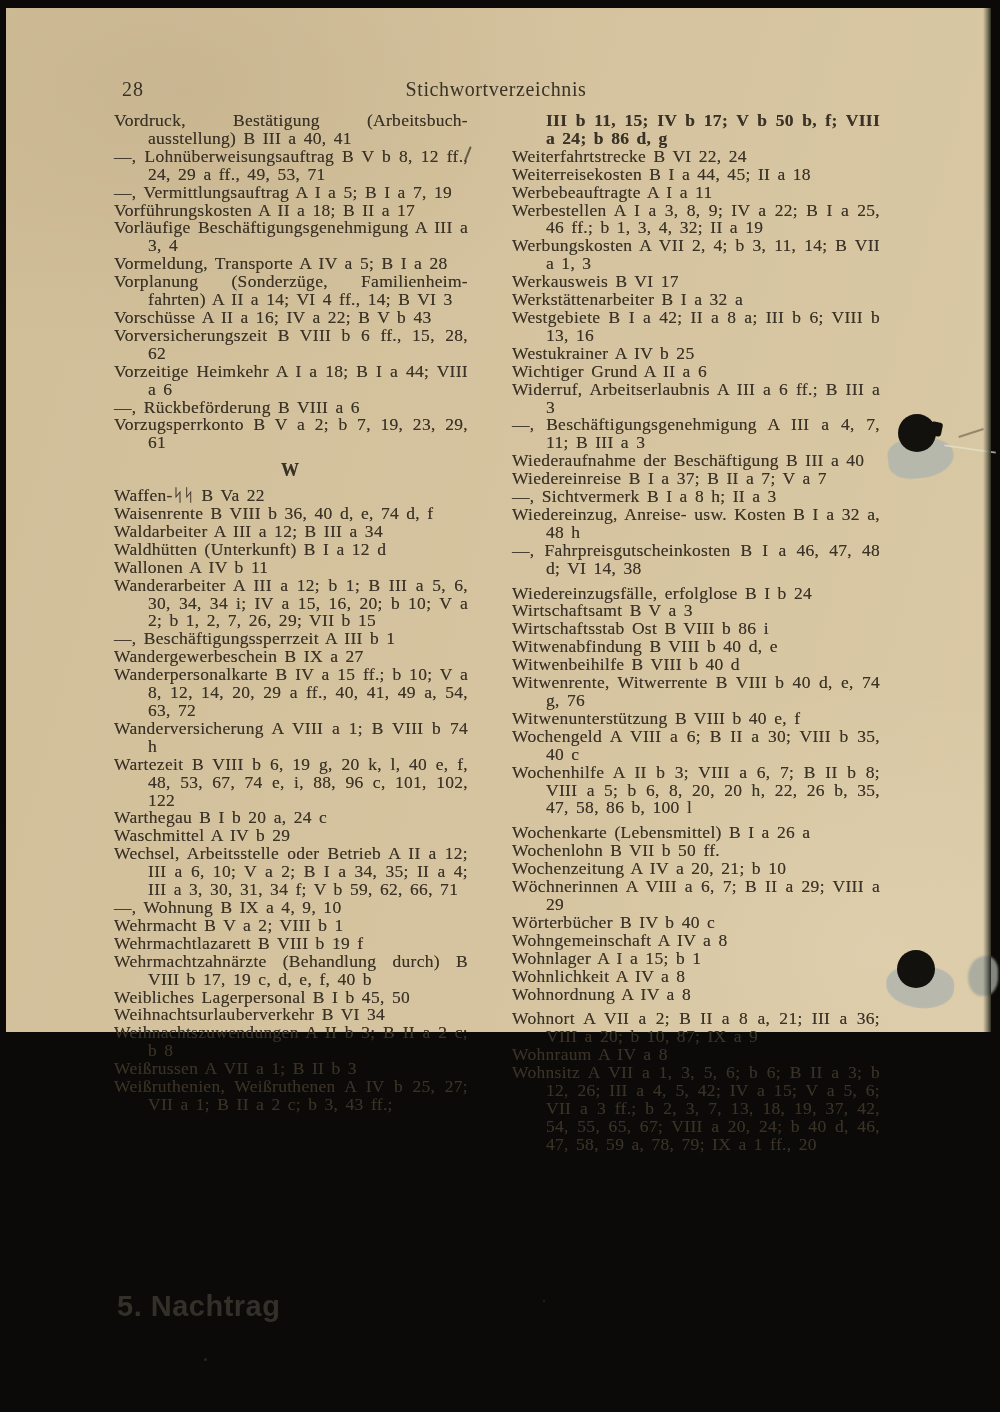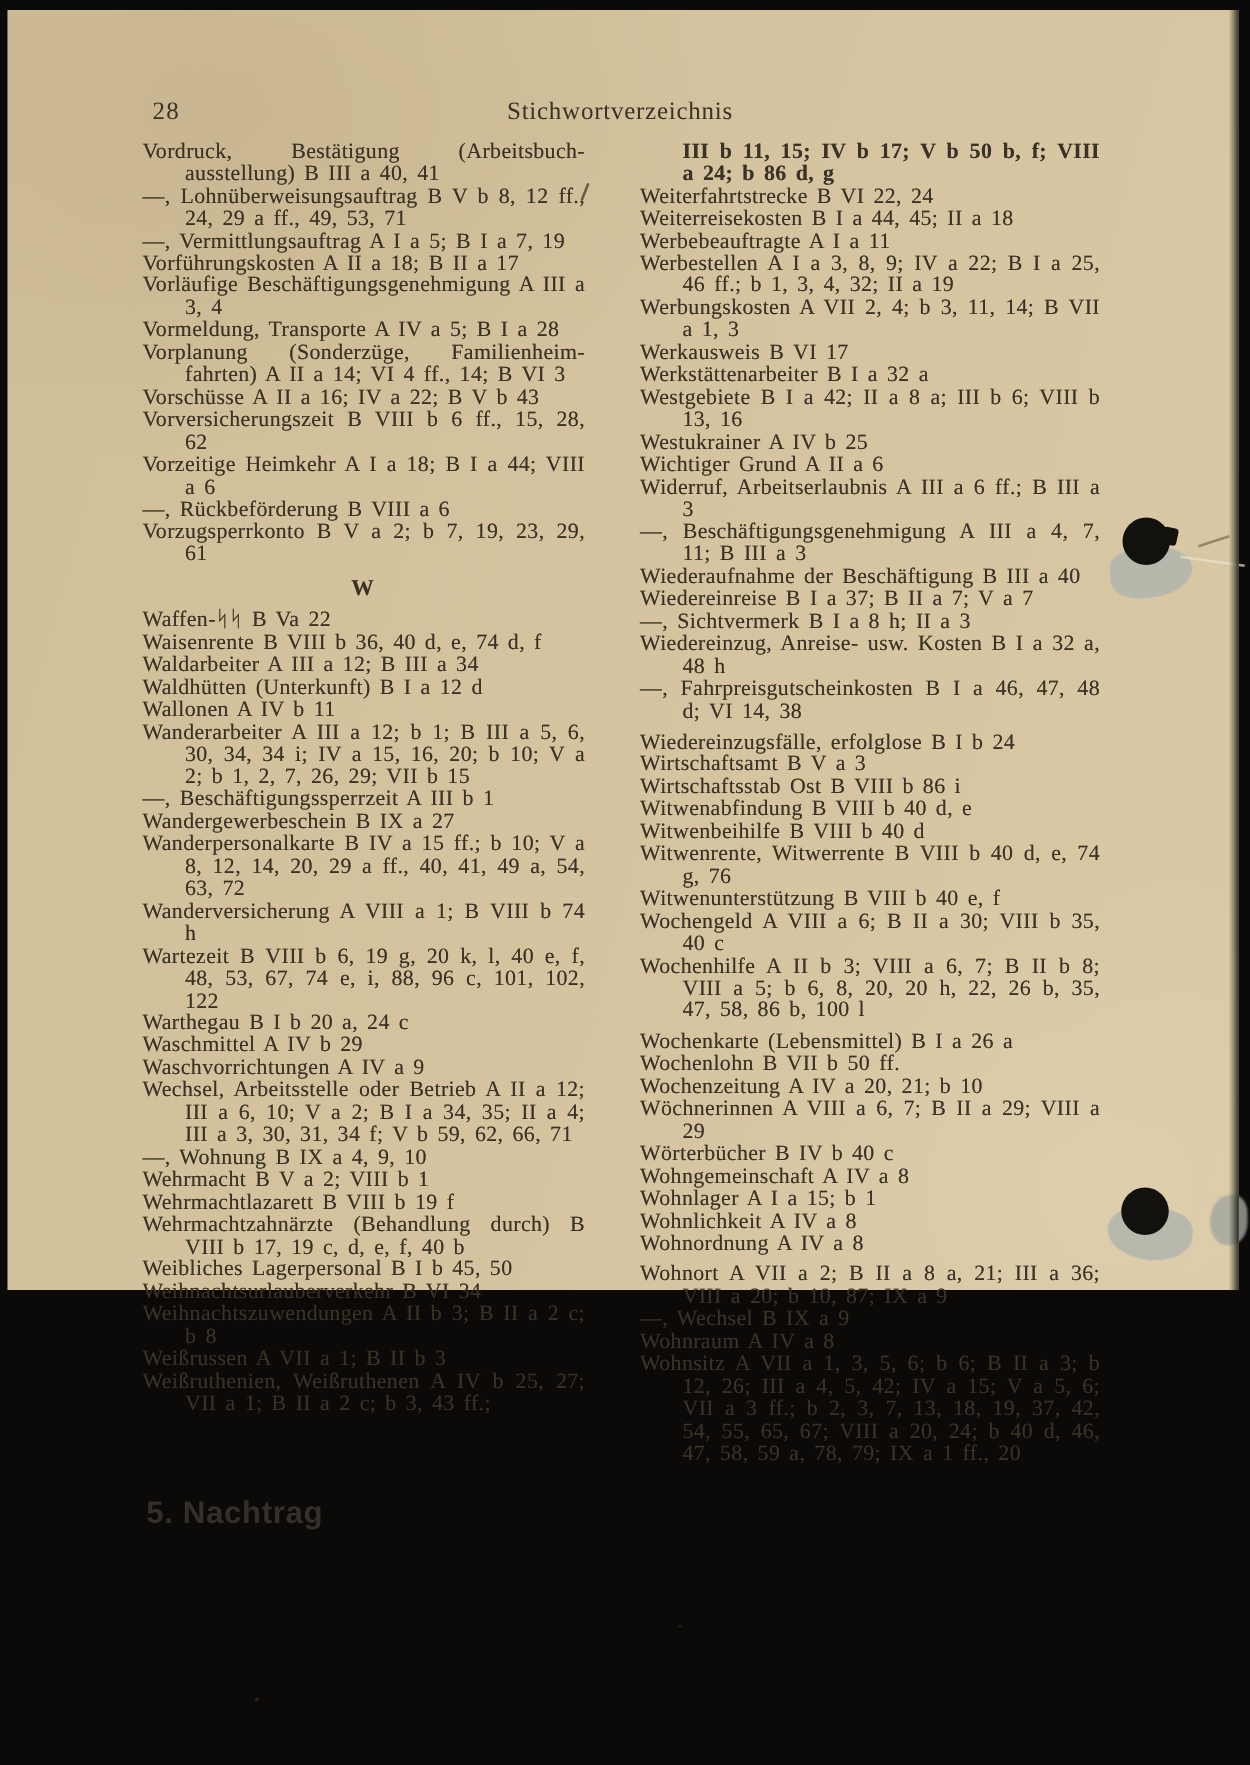"Waschvorrichtungen A IV a 9" div.entry { html: <div>Waschvorrichtungen A IV a 9</div> -> none }
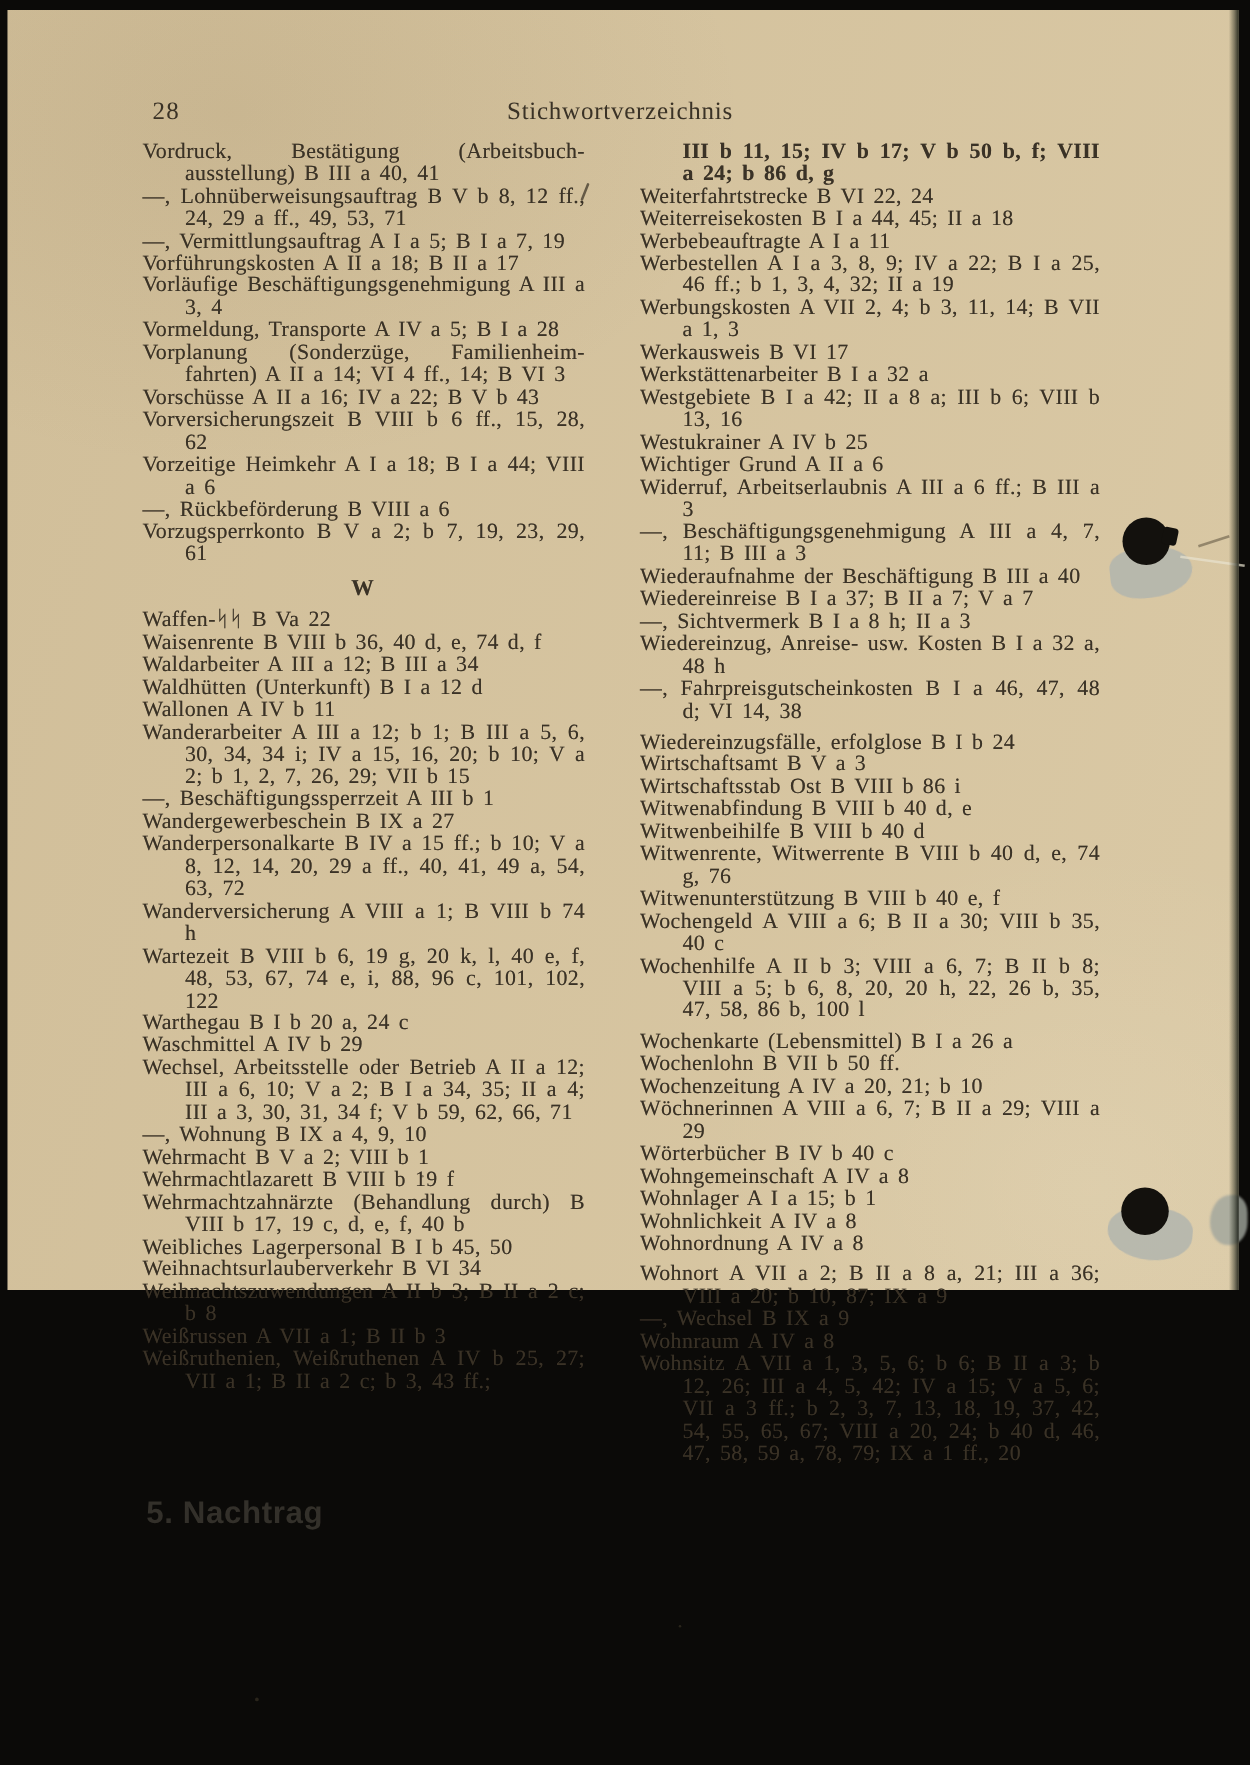"—, Wechsel B IX a" div.entry { html: <div>—, Wechsel B IX a 9</div> -> none }
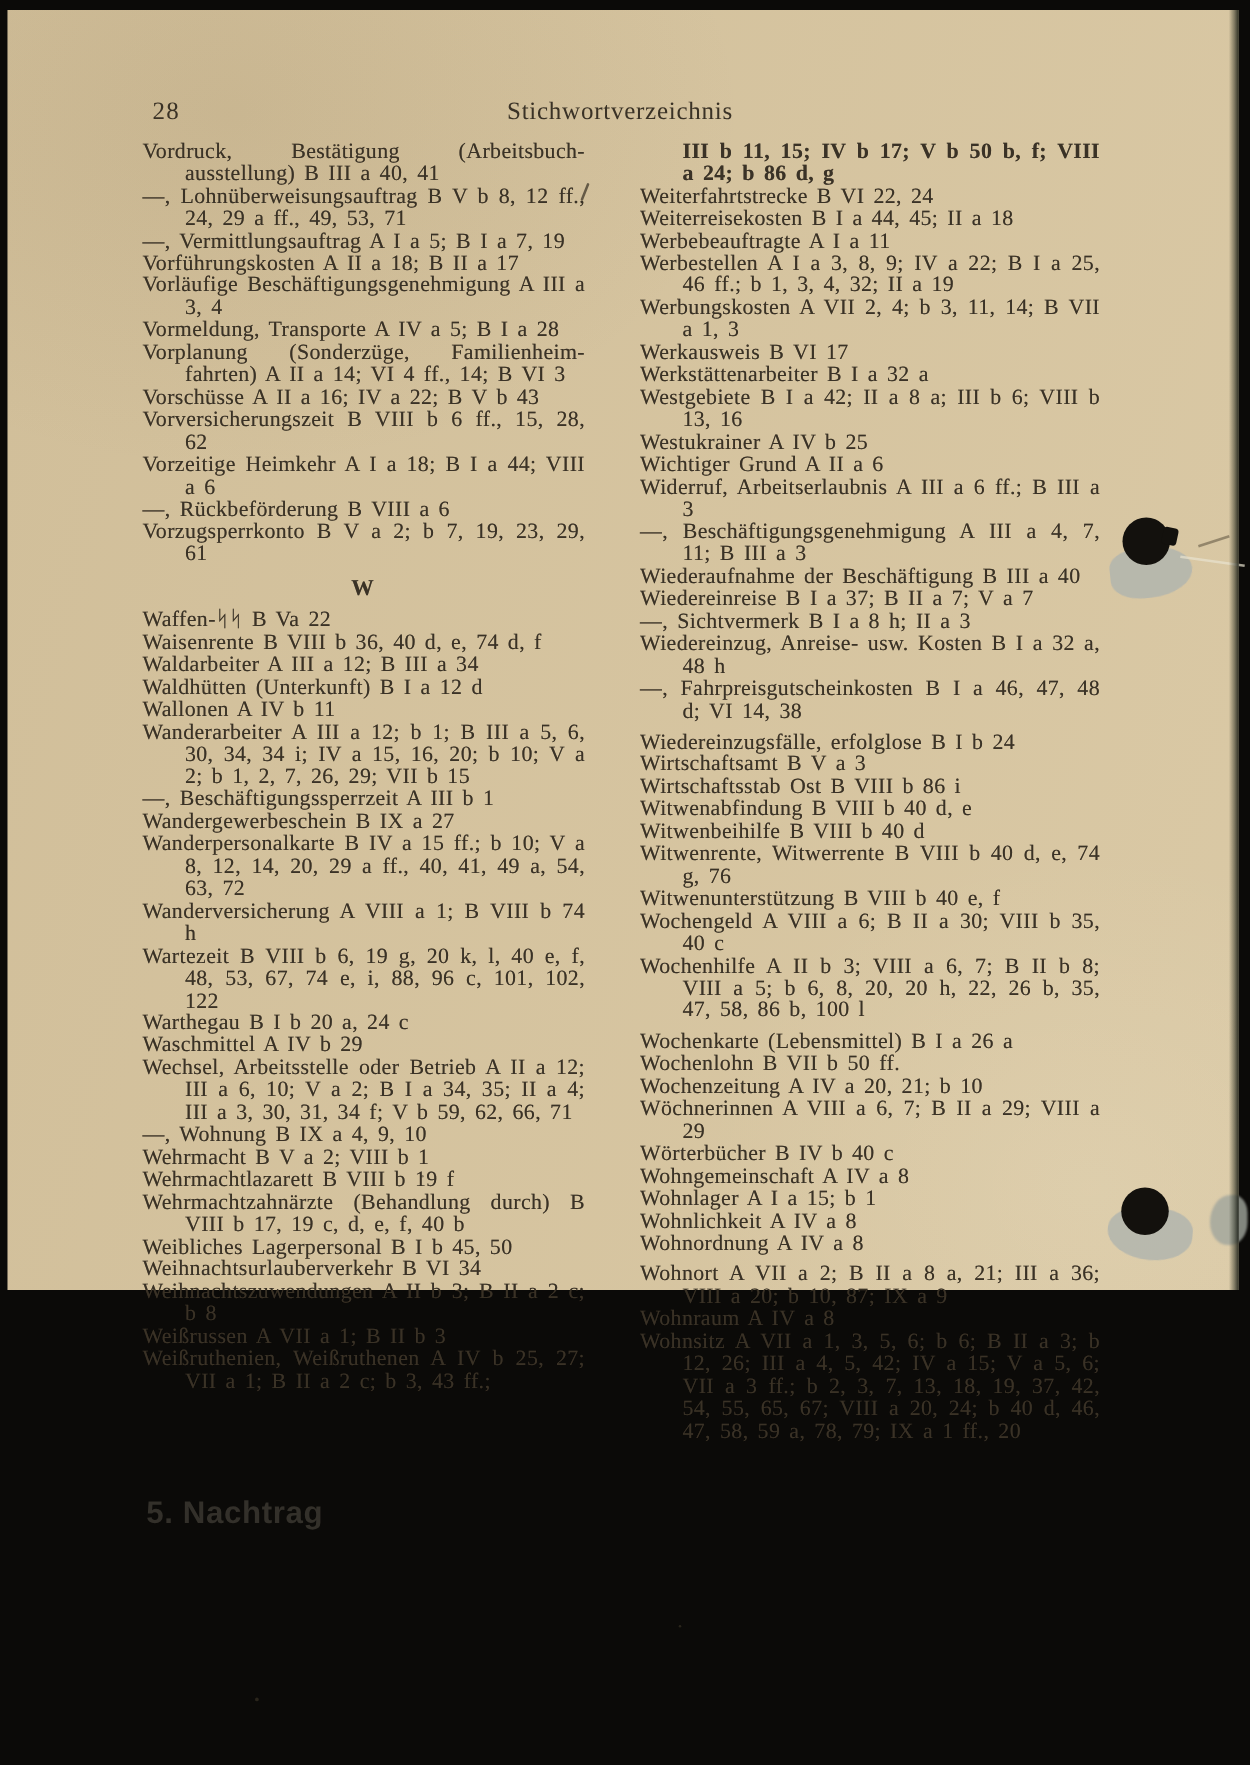"5. Nachtrag" .footer-heading { font-size: 25px -> 29px; top: 1188px -> 1282px }
